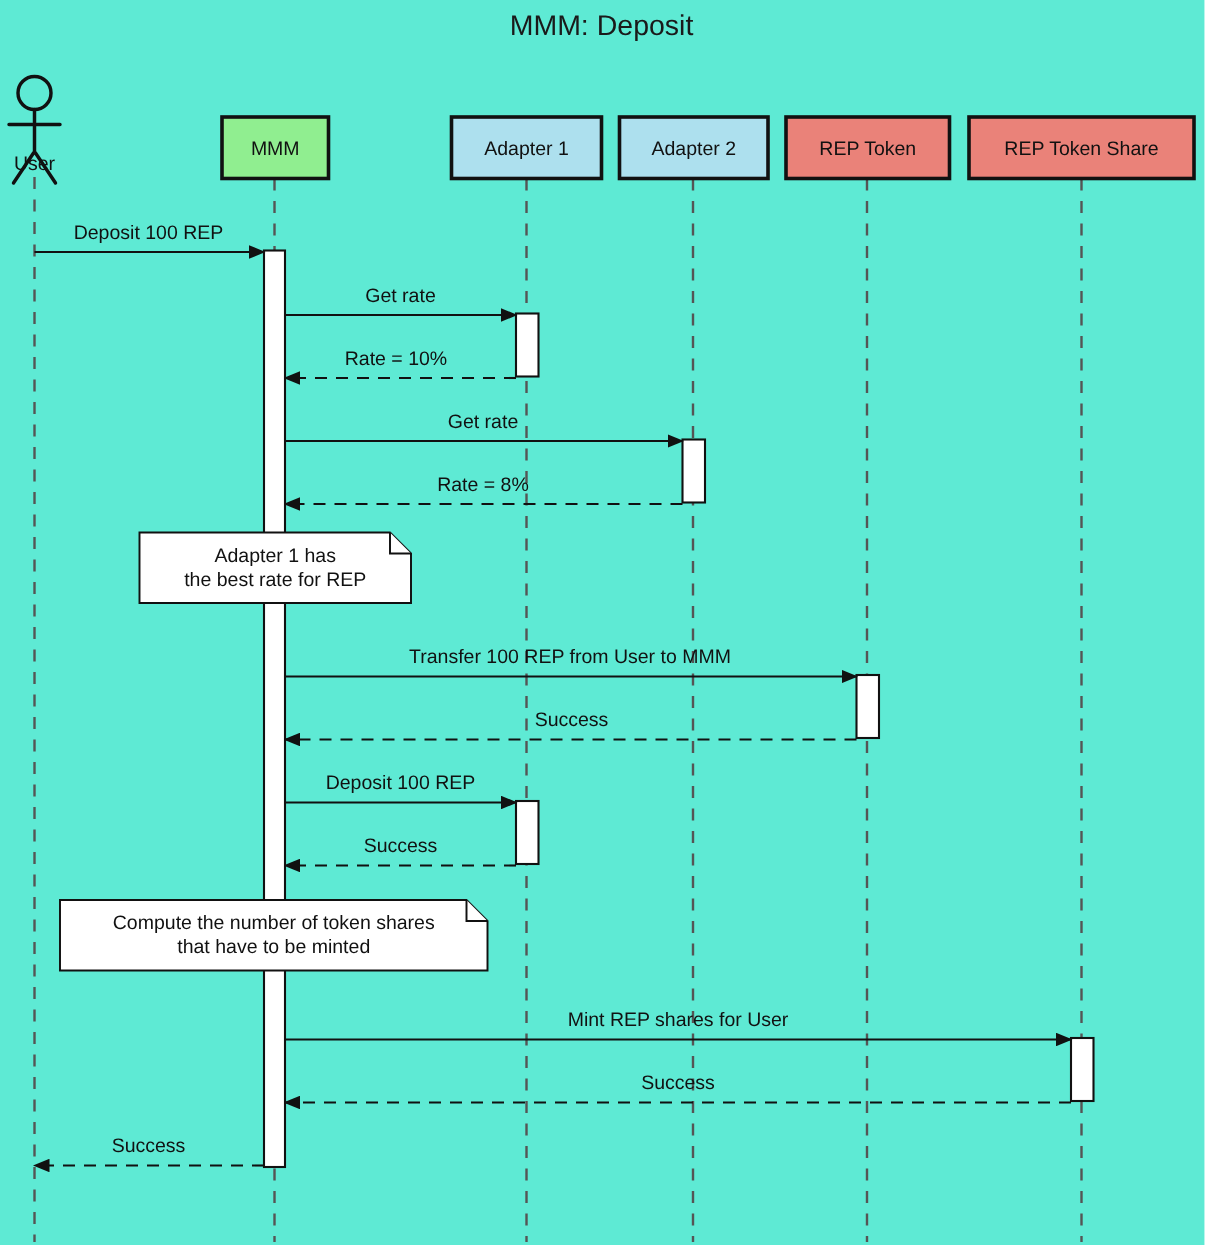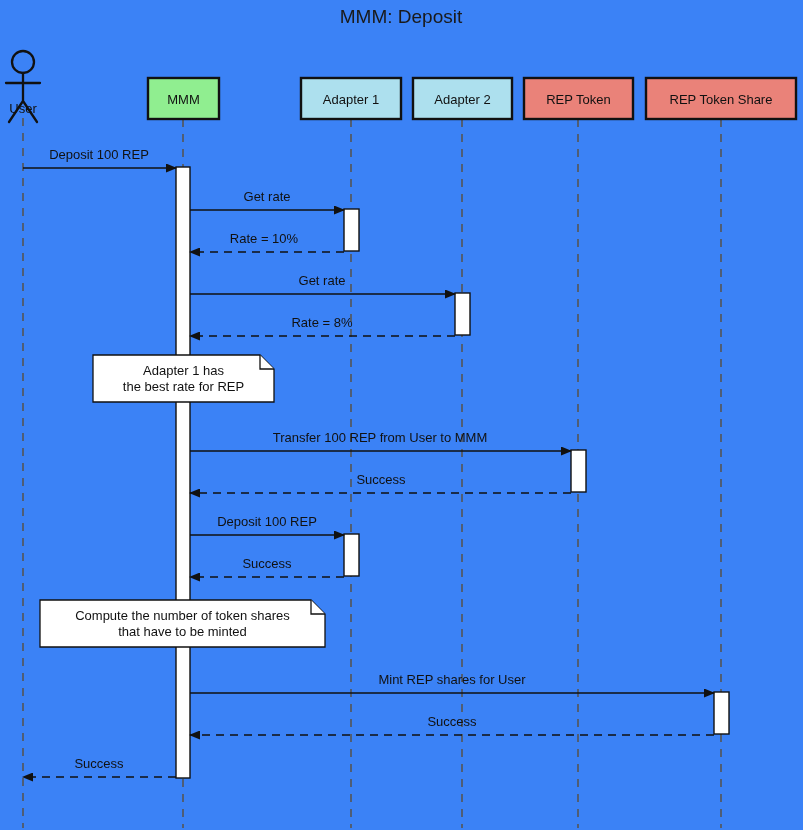"MMM: Deposit" #diagram-root { background: #3b82f6 -> #5eead4 }
